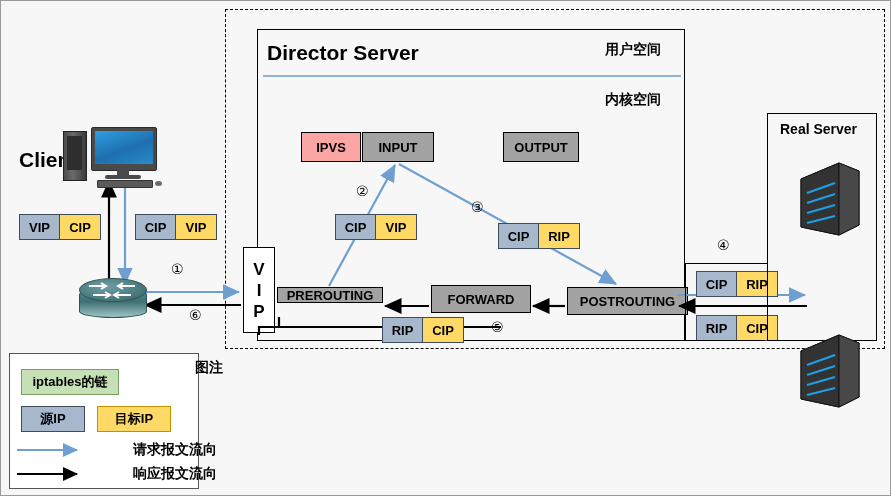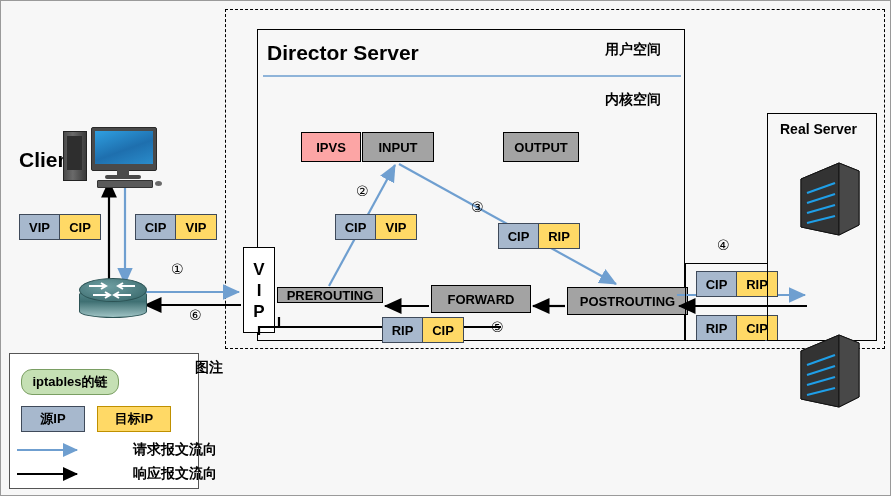"iptables的链" div.abs { border-radius: 11px -> none }
